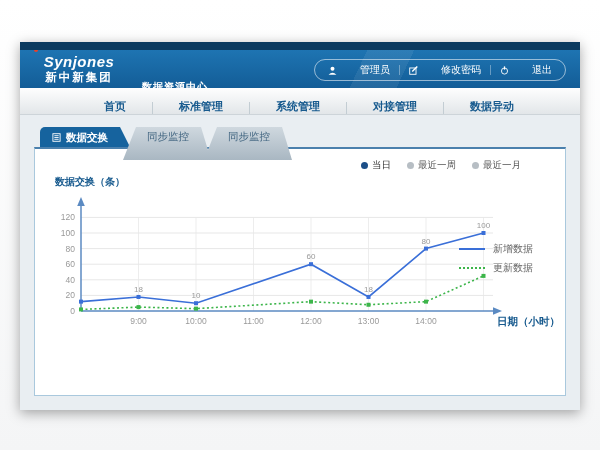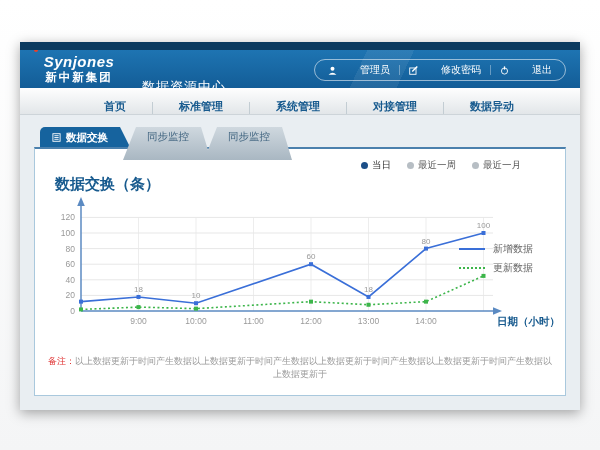"数据资源中心" .app-title { font-size: 13px -> 10px; font-weight: normal -> bold }
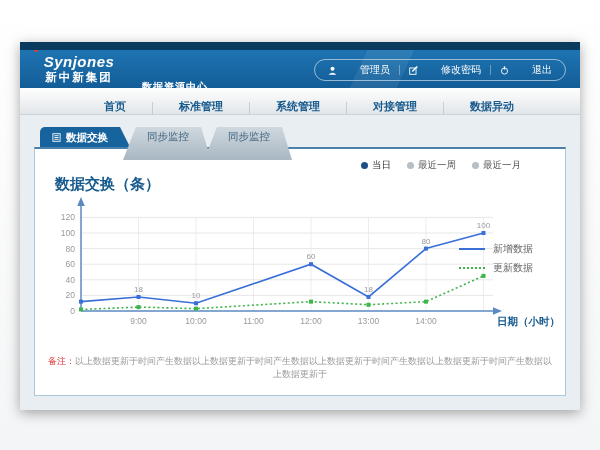"数据交换（条）" .ylabel { font-size: 15px -> 10px }
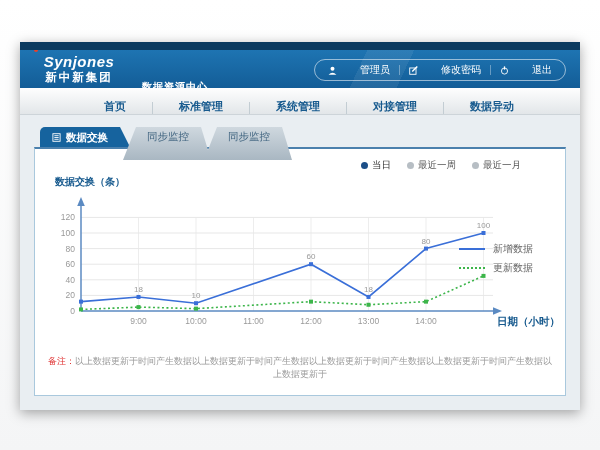"备注：以上数据更新于时间产生数据以上数据更新于时间产生数据以上数据更新于时间产生" div.note { html: <div> <span>备注：</span><span>以上数据更新于时间产生数据以上数据更新于时间产生数据以上数据更新于时间产生数据以上数据更新于时间产生数据以上数据更新于</span> </div> -> none }
